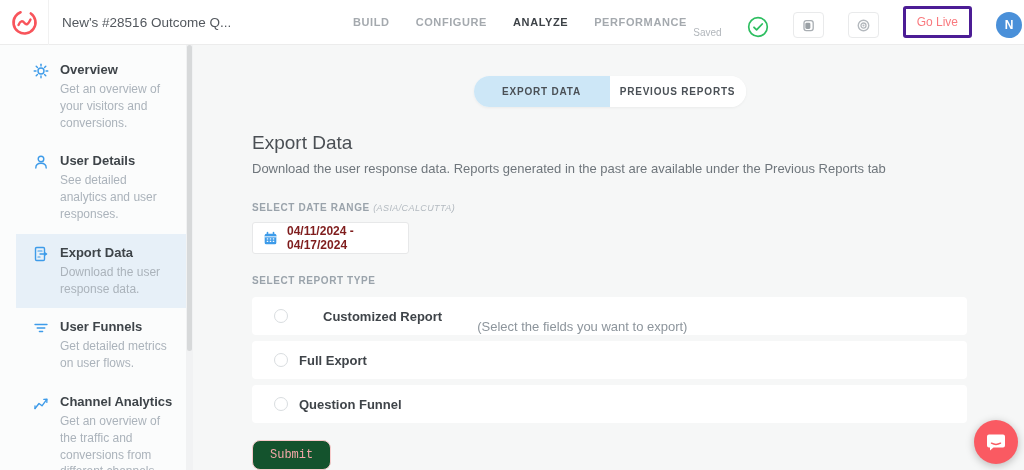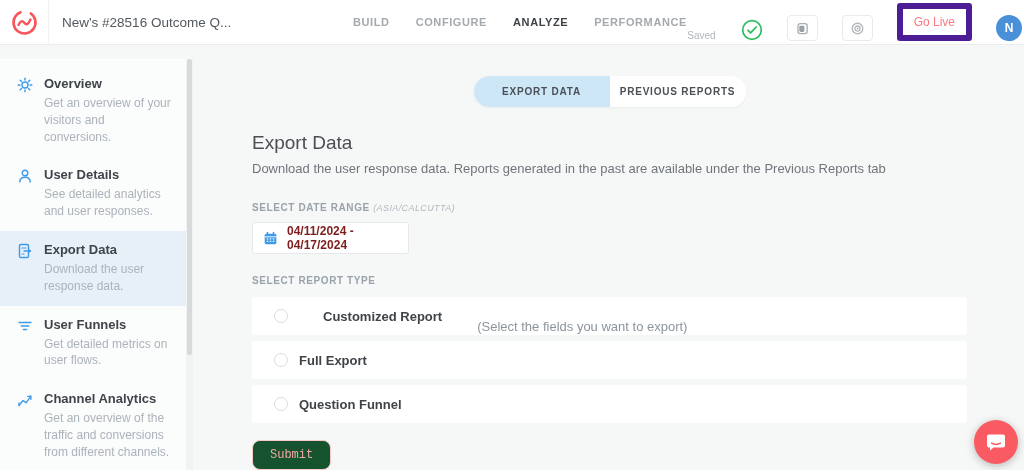"Go Live" .go-live-btn { border: 6px solid #4c1d95 -> 3px solid #4c1d95 }
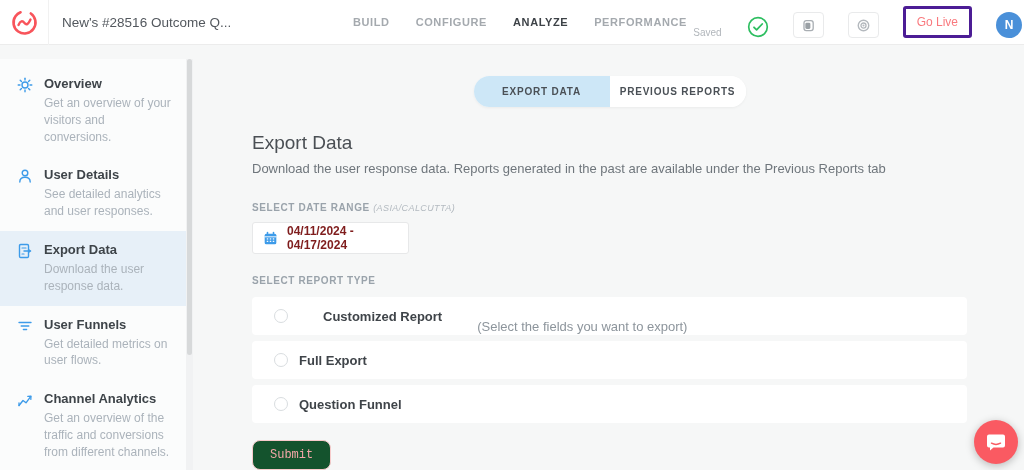"Overview" .sidebar { padding-left: none -> 16px; top: 59px -> 45px }
